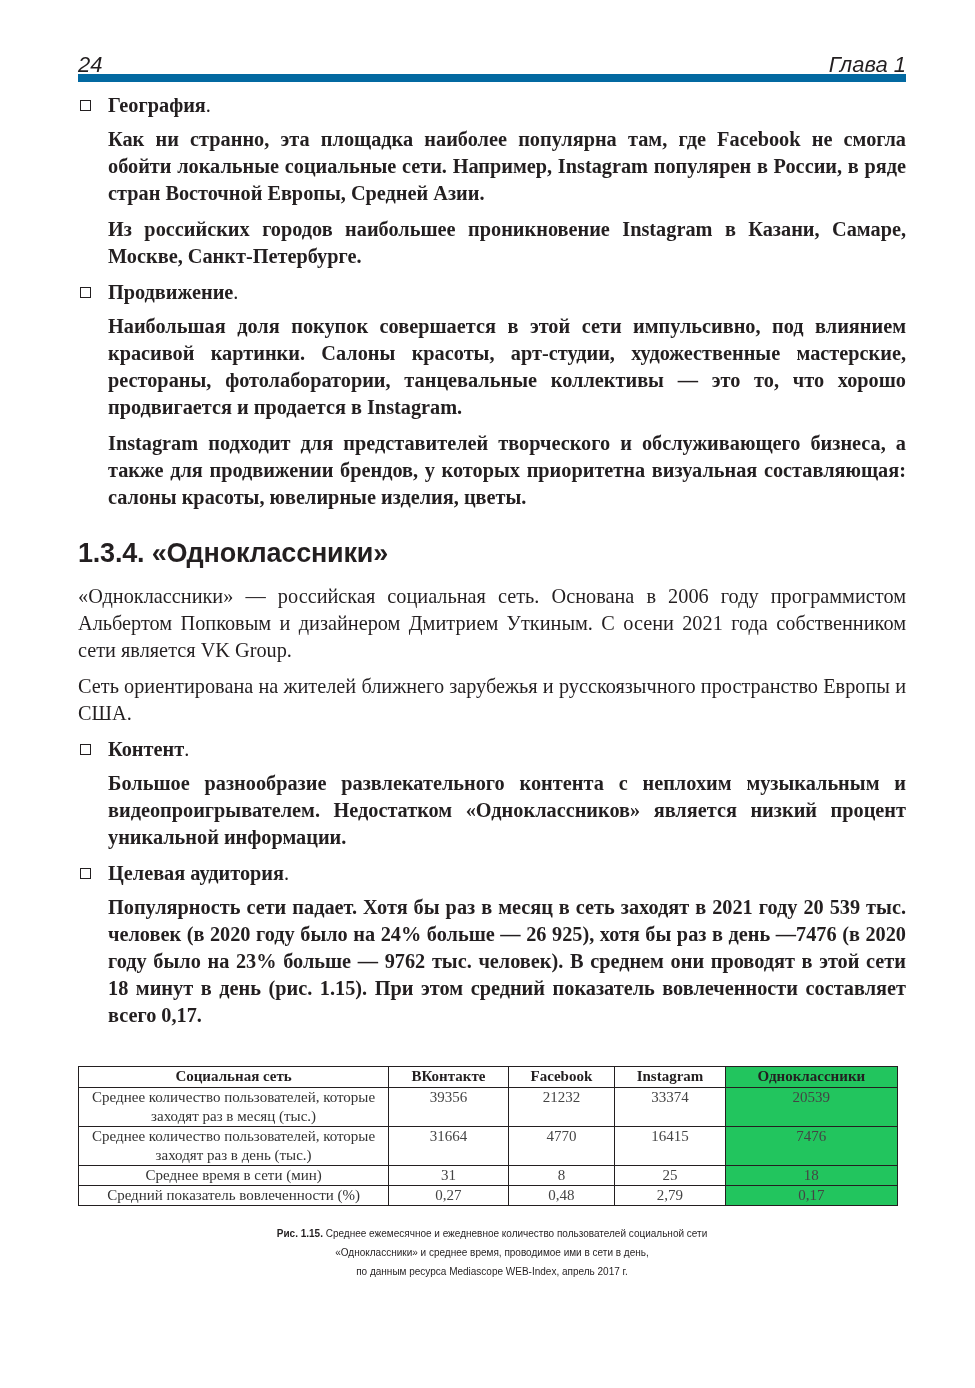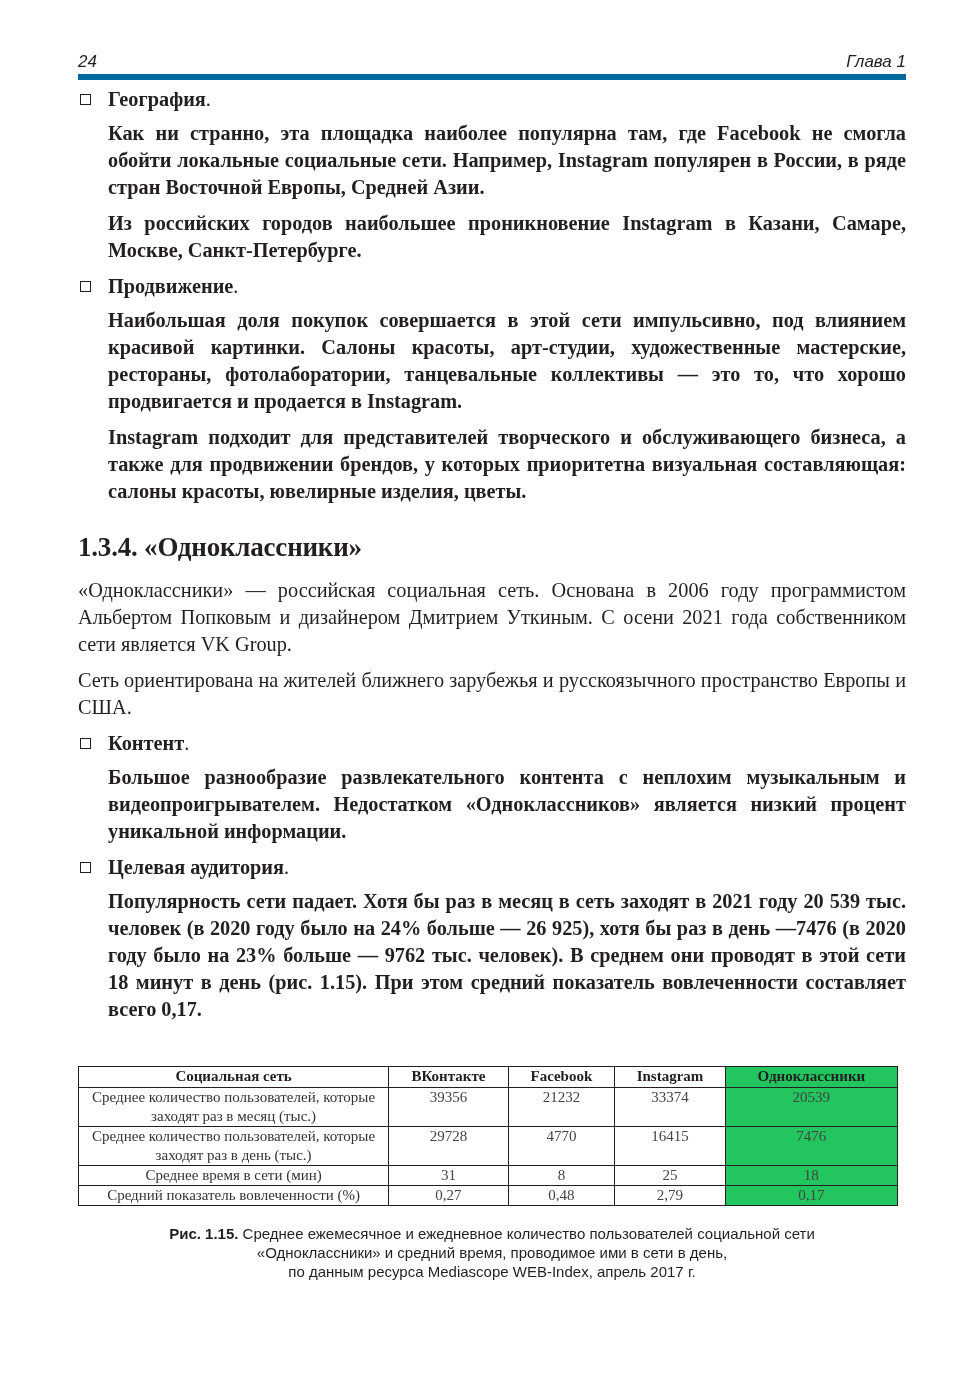"24" .running-head { border-bottom: 6px solid #0369a1 -> 8px solid #0369a1; font-size: 17px -> 22px }
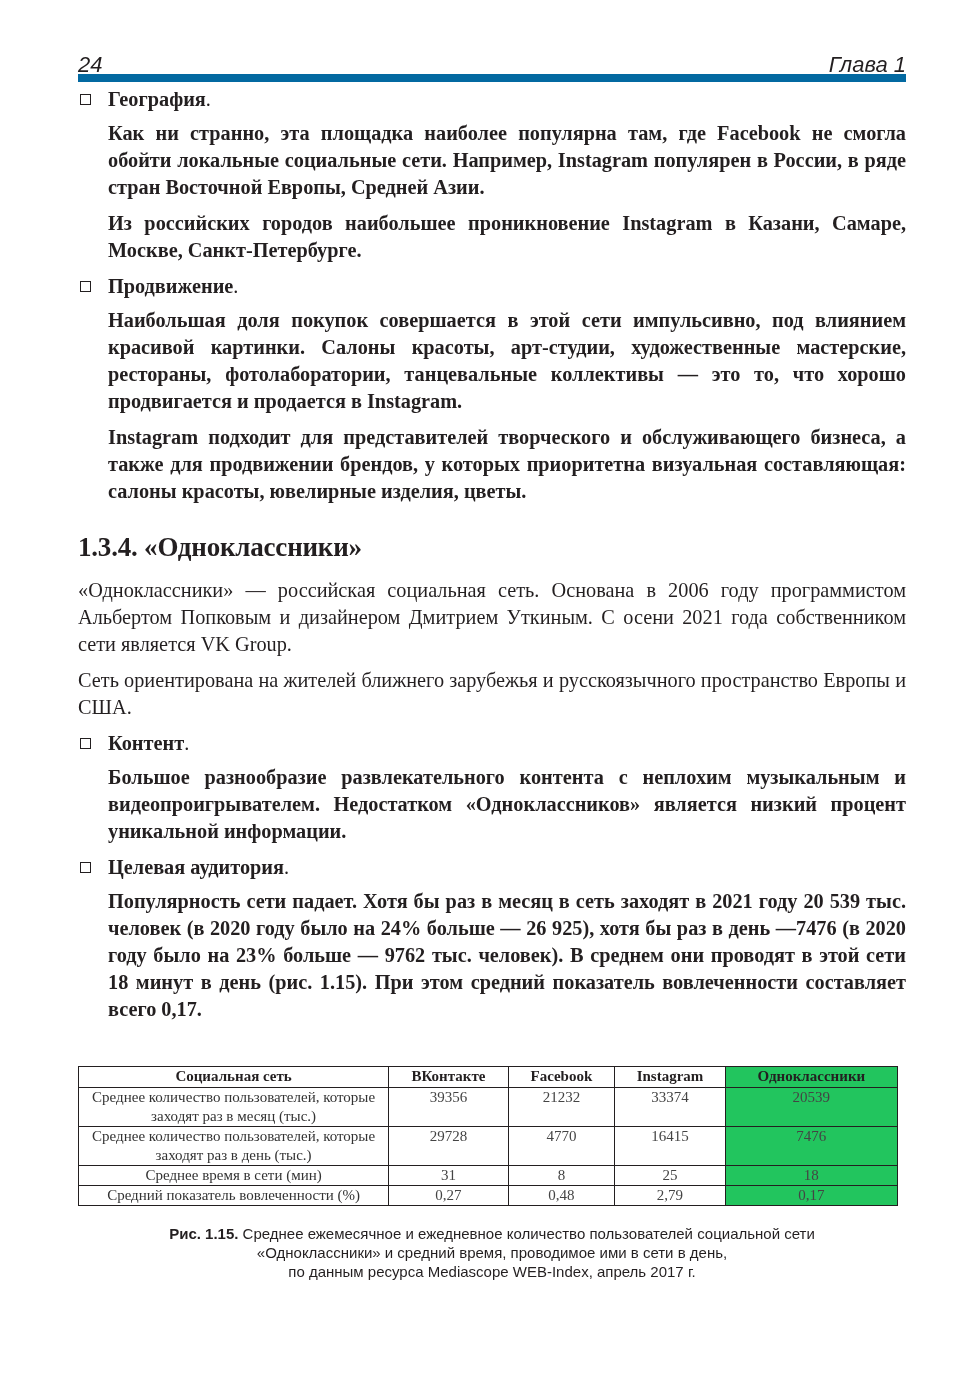"География." .body { top: 86px -> 92px }
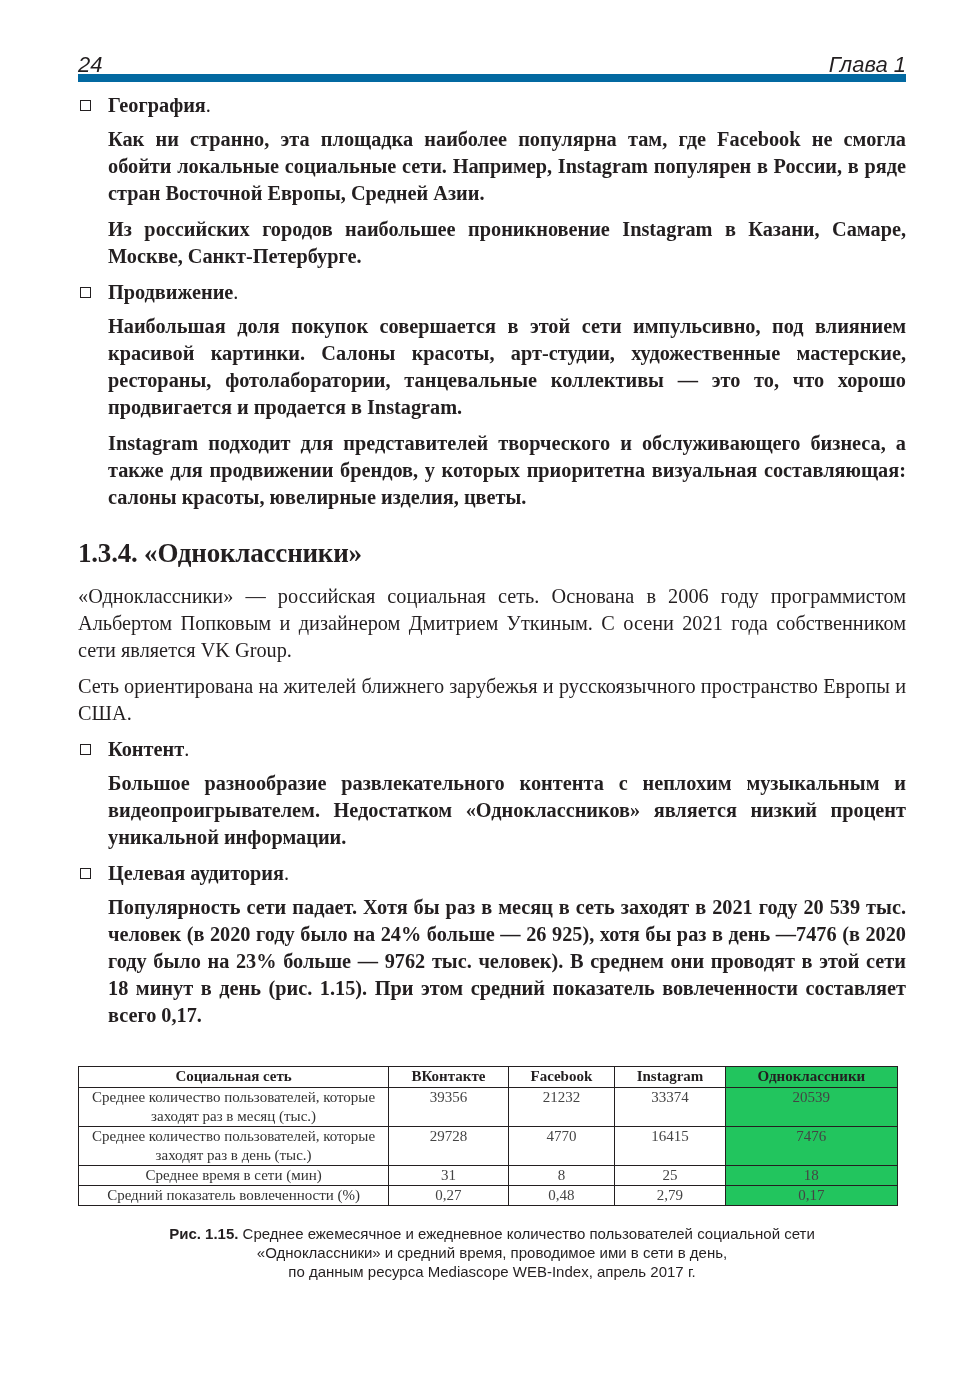"1.3.4. «Одноклассники»" h2 { font-family: Liberation Serif, serif -> Liberation Sans, sans-serif }
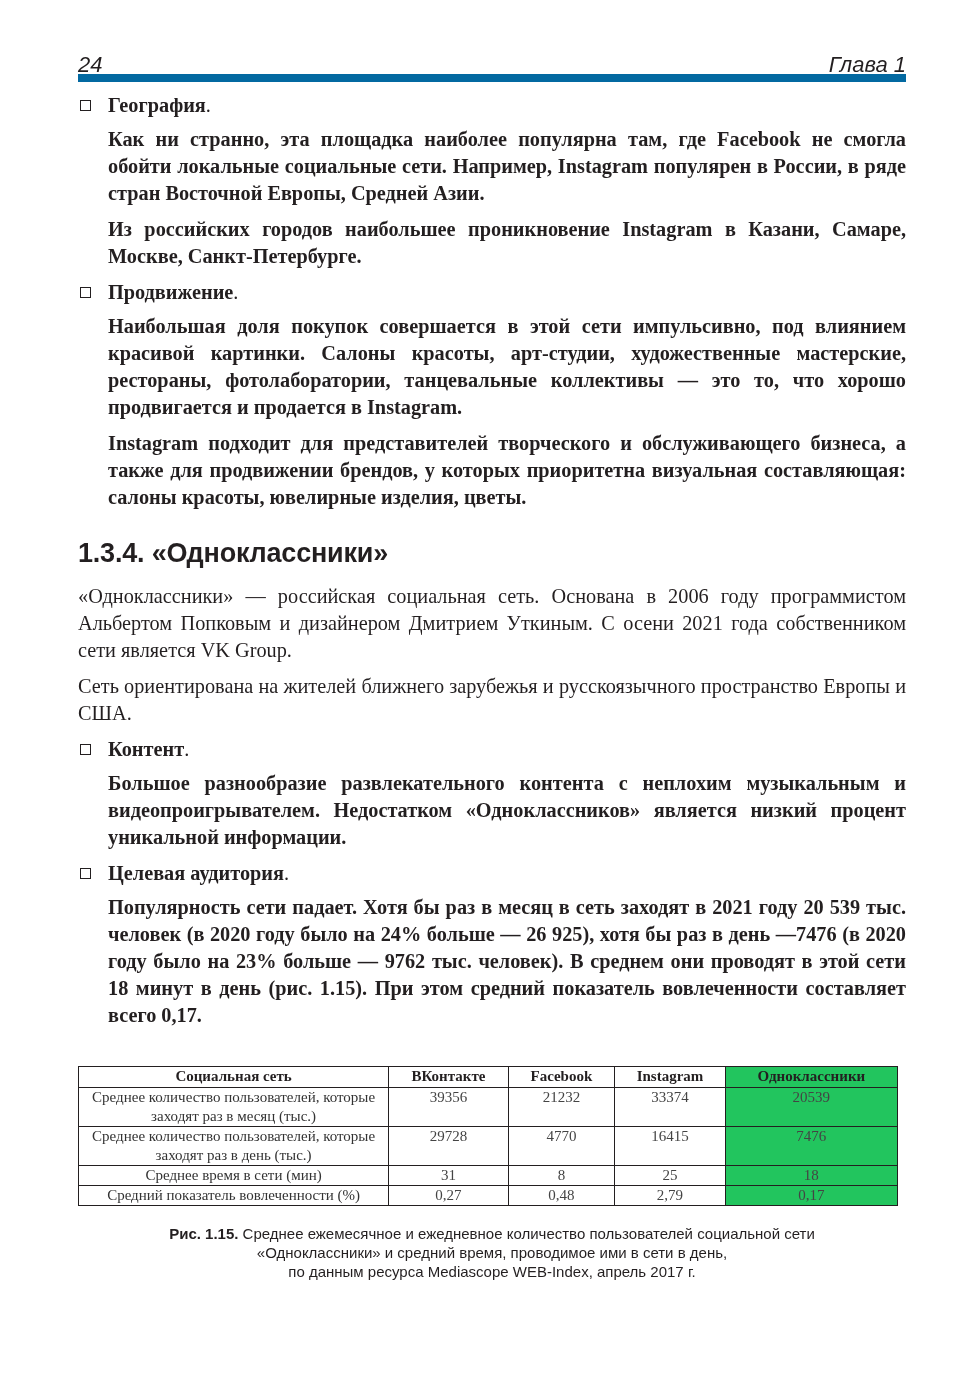"29728" td.num { text: 29728 -> 31664 }
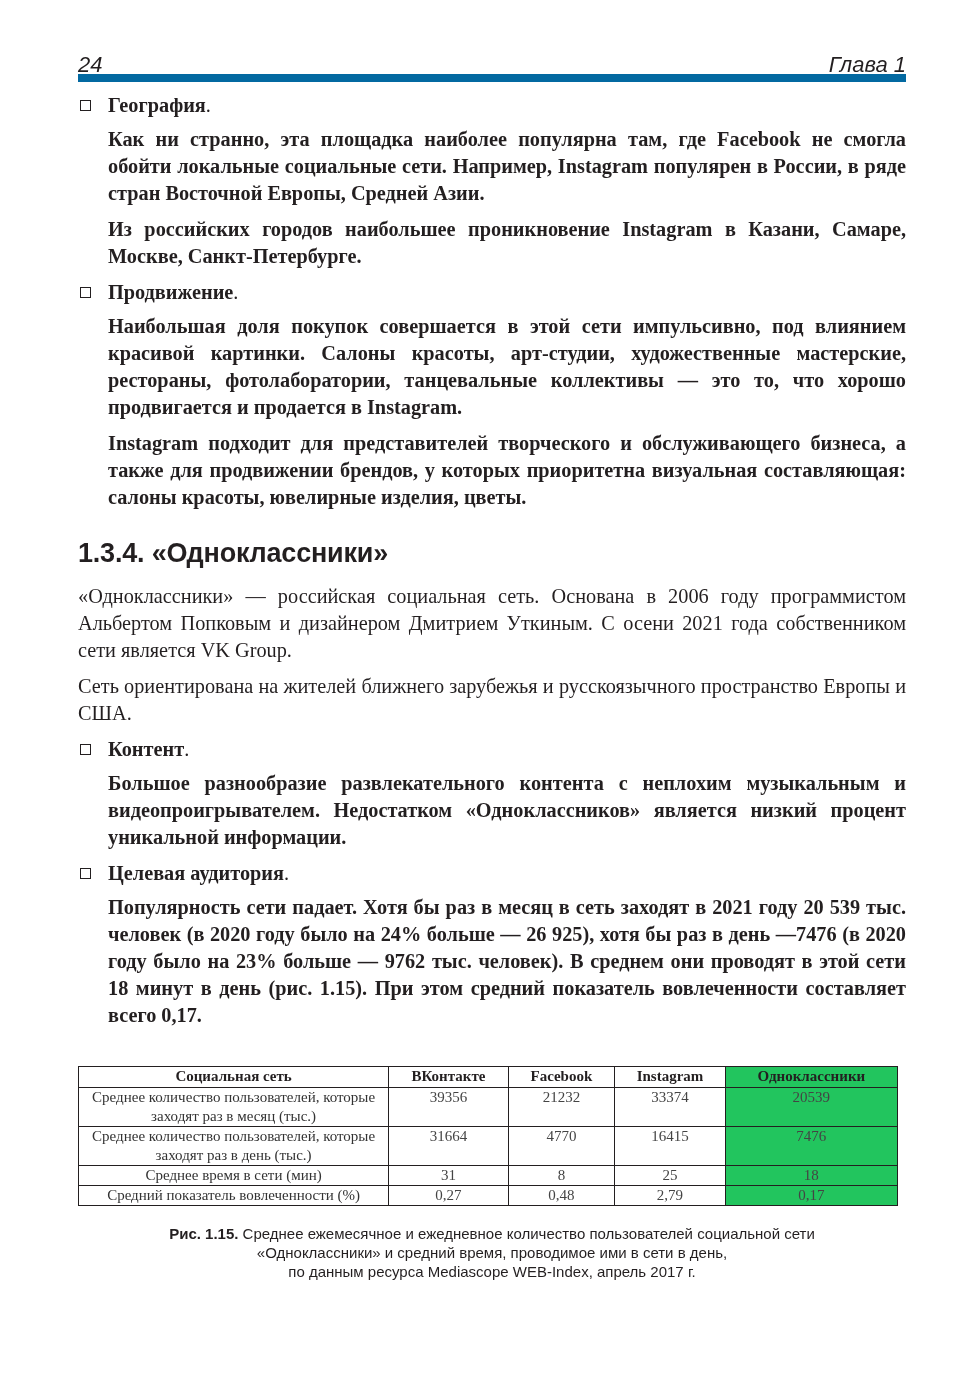"Рис. 1.15. Среднее ежемесячное и" .caption { font-size: 15px -> 10px }
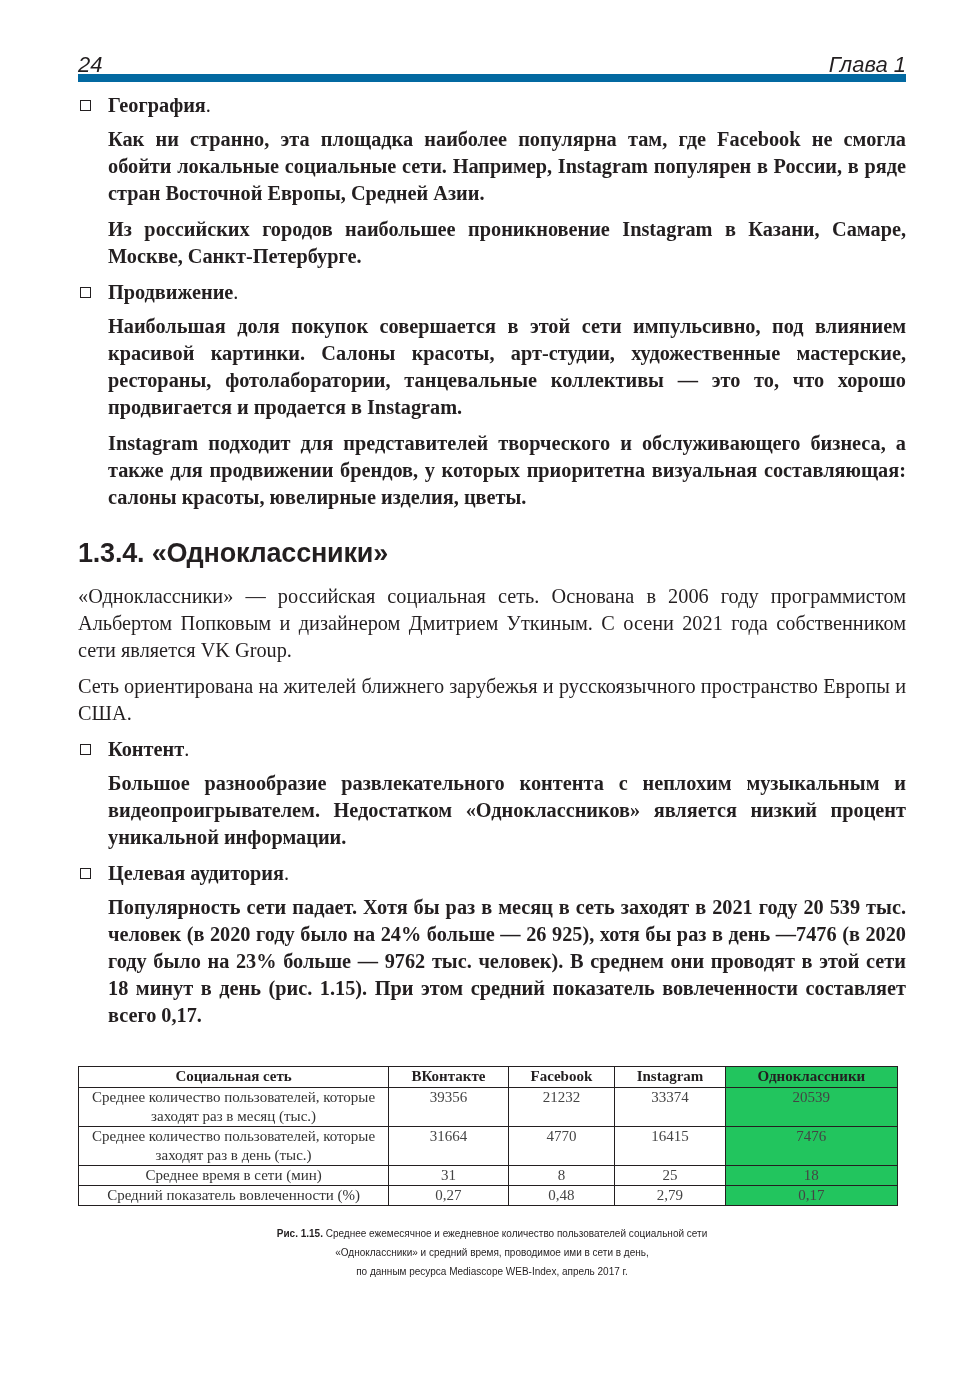"«Одноклассники» и средний время," div { text: средний -> среднее }
